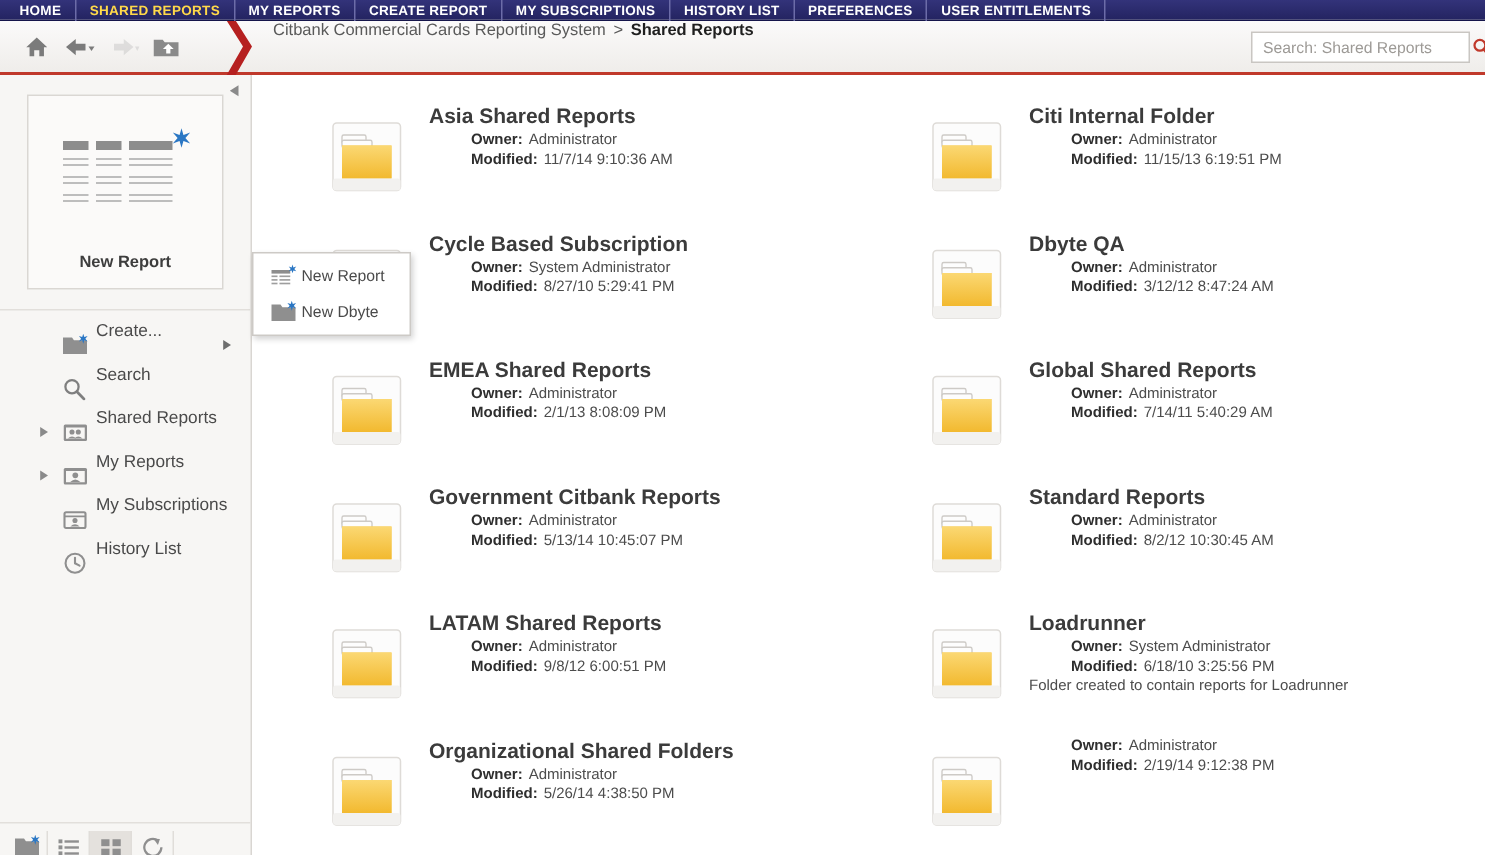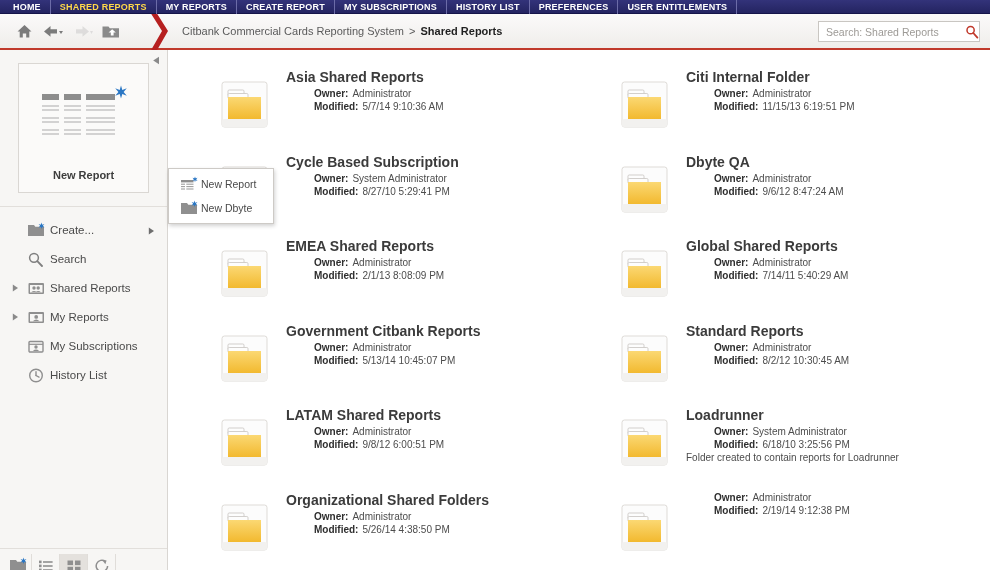"Citbank Commercial Cards Reporting" .header { align-items: center -> flex-start }
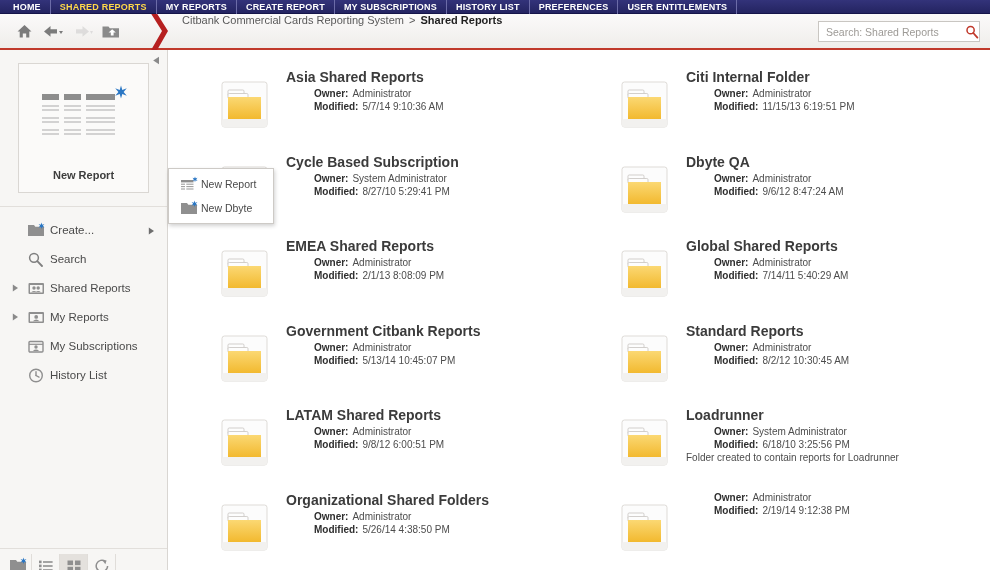"Search: Shared Reports" .searchwrap { width: 162px -> 146px }
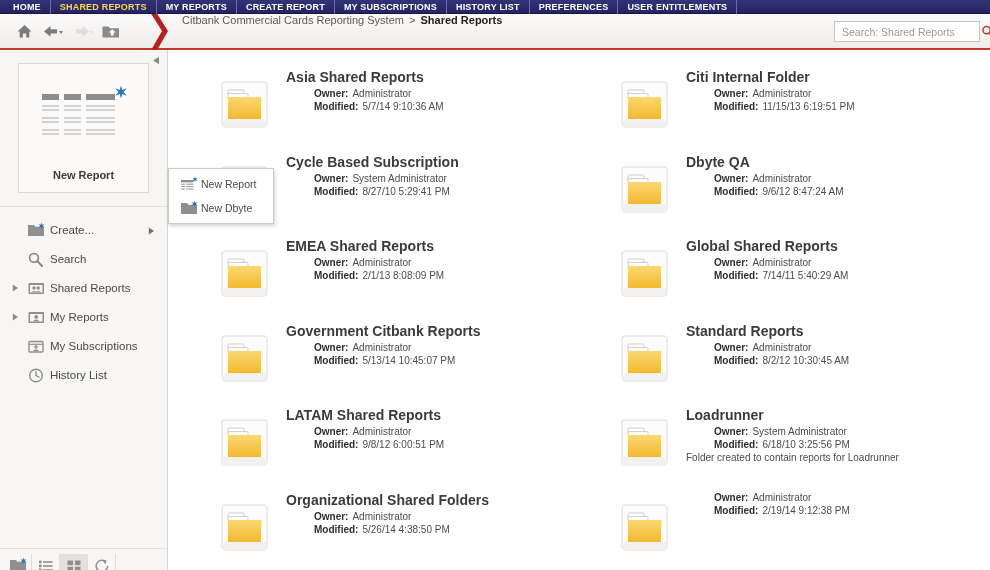"5/7/14 9:10:36 AM" span.val { text: 5/7/14 -> 11/7/14 }
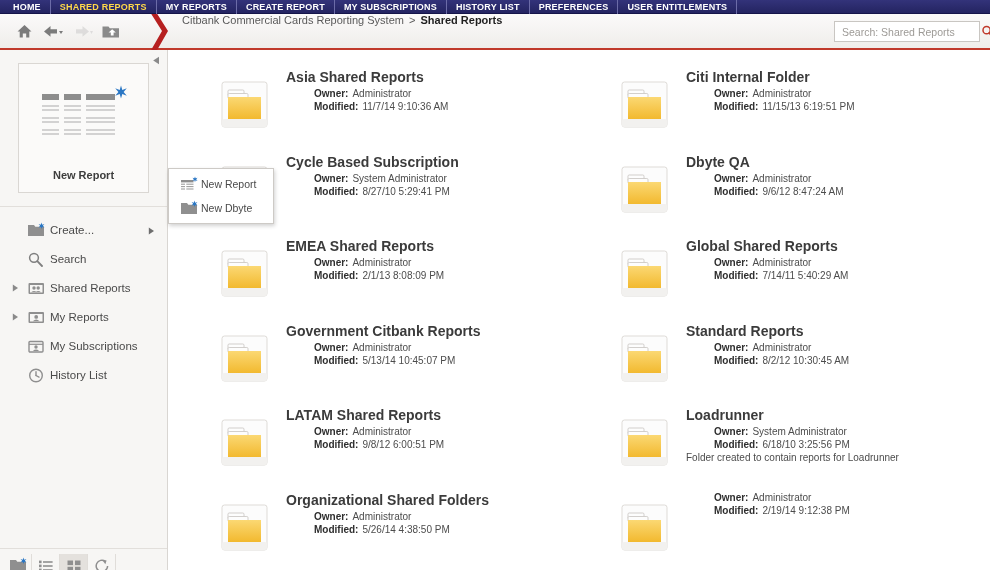"9/6/12 8:47:24 AM" span.val { text: 9/6/12 -> 3/12/12 }
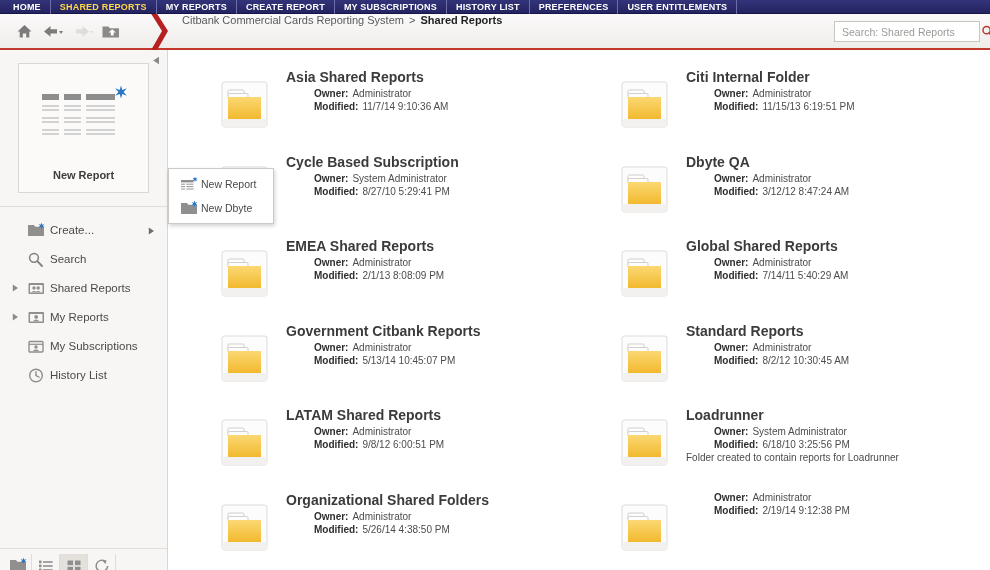"Create..." .navrow { align-items: center -> none; padding-left: 8px -> 22px }
